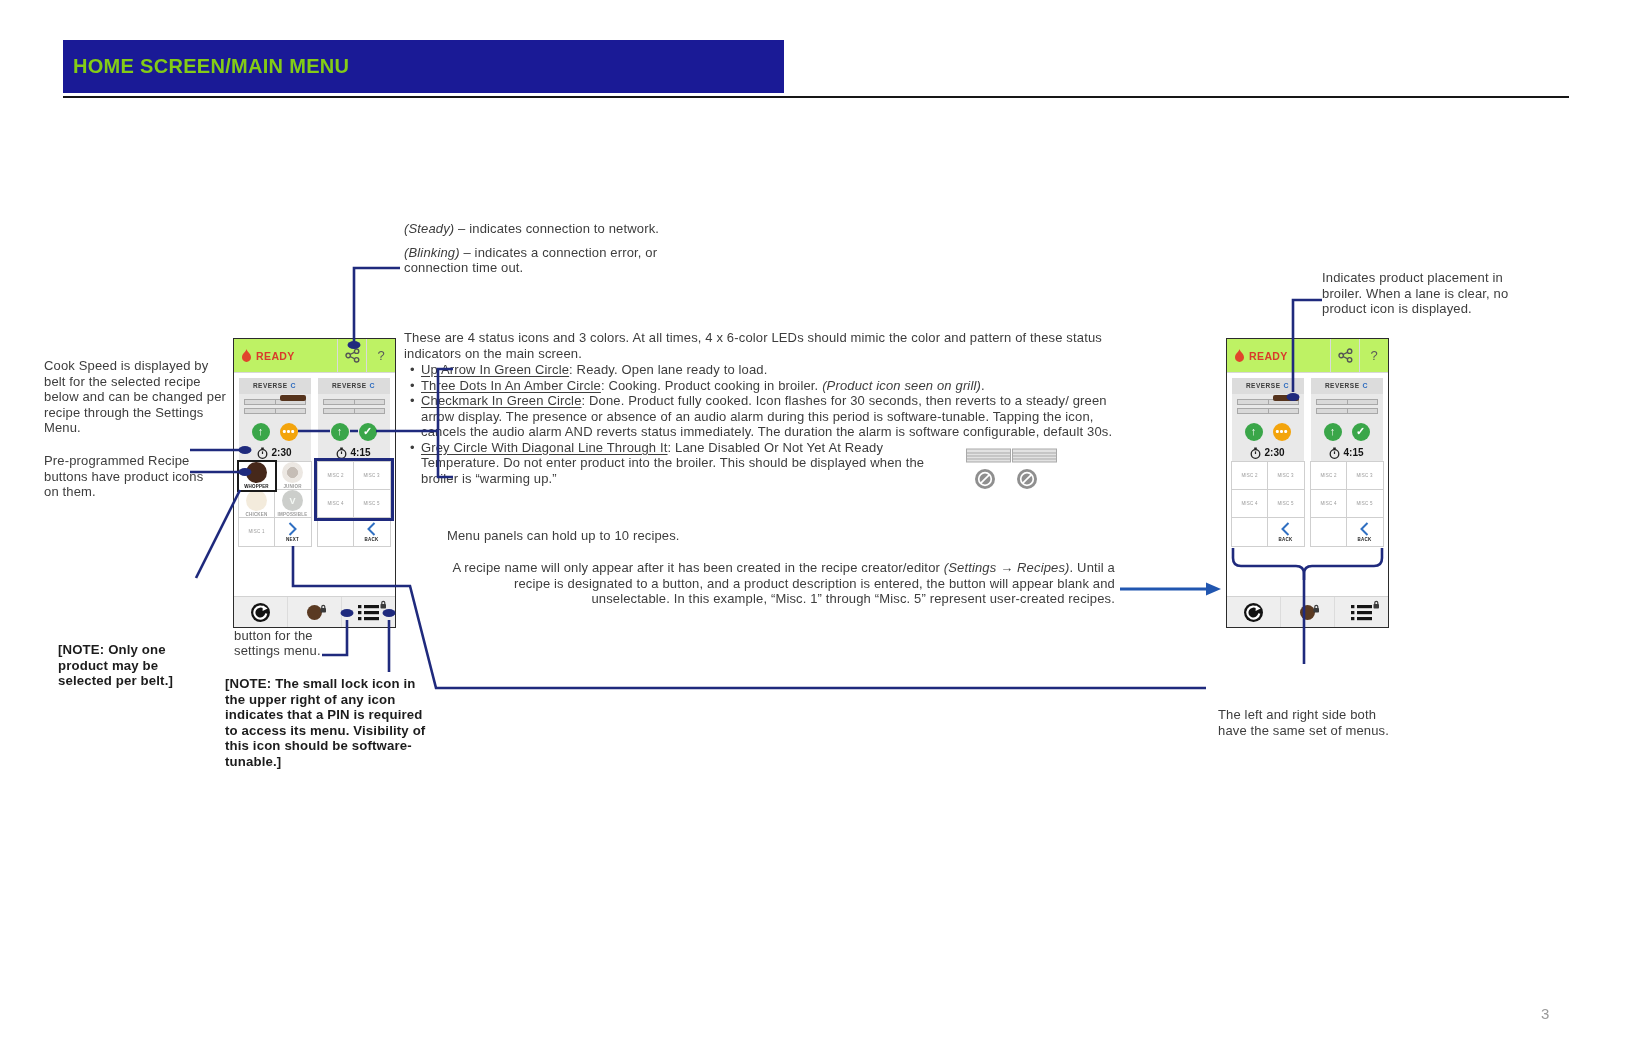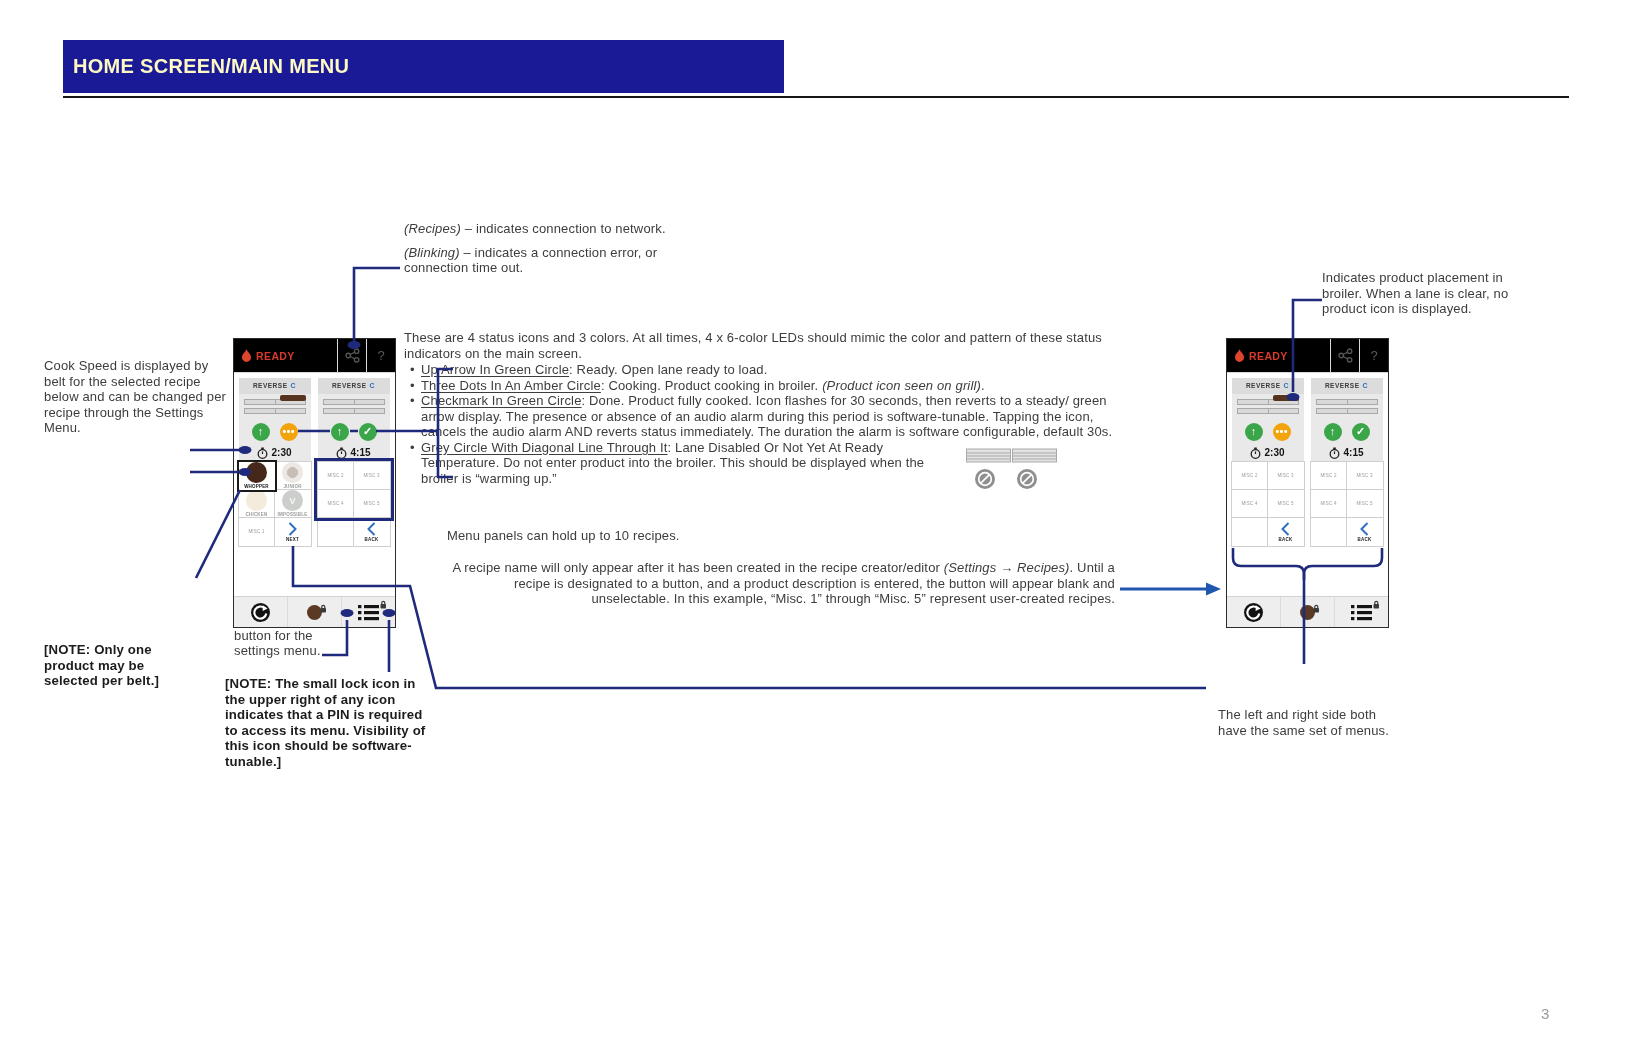"HOME SCREEN/MAIN MENU" .hdr span { color: #fef9c3 -> #84cc16 }
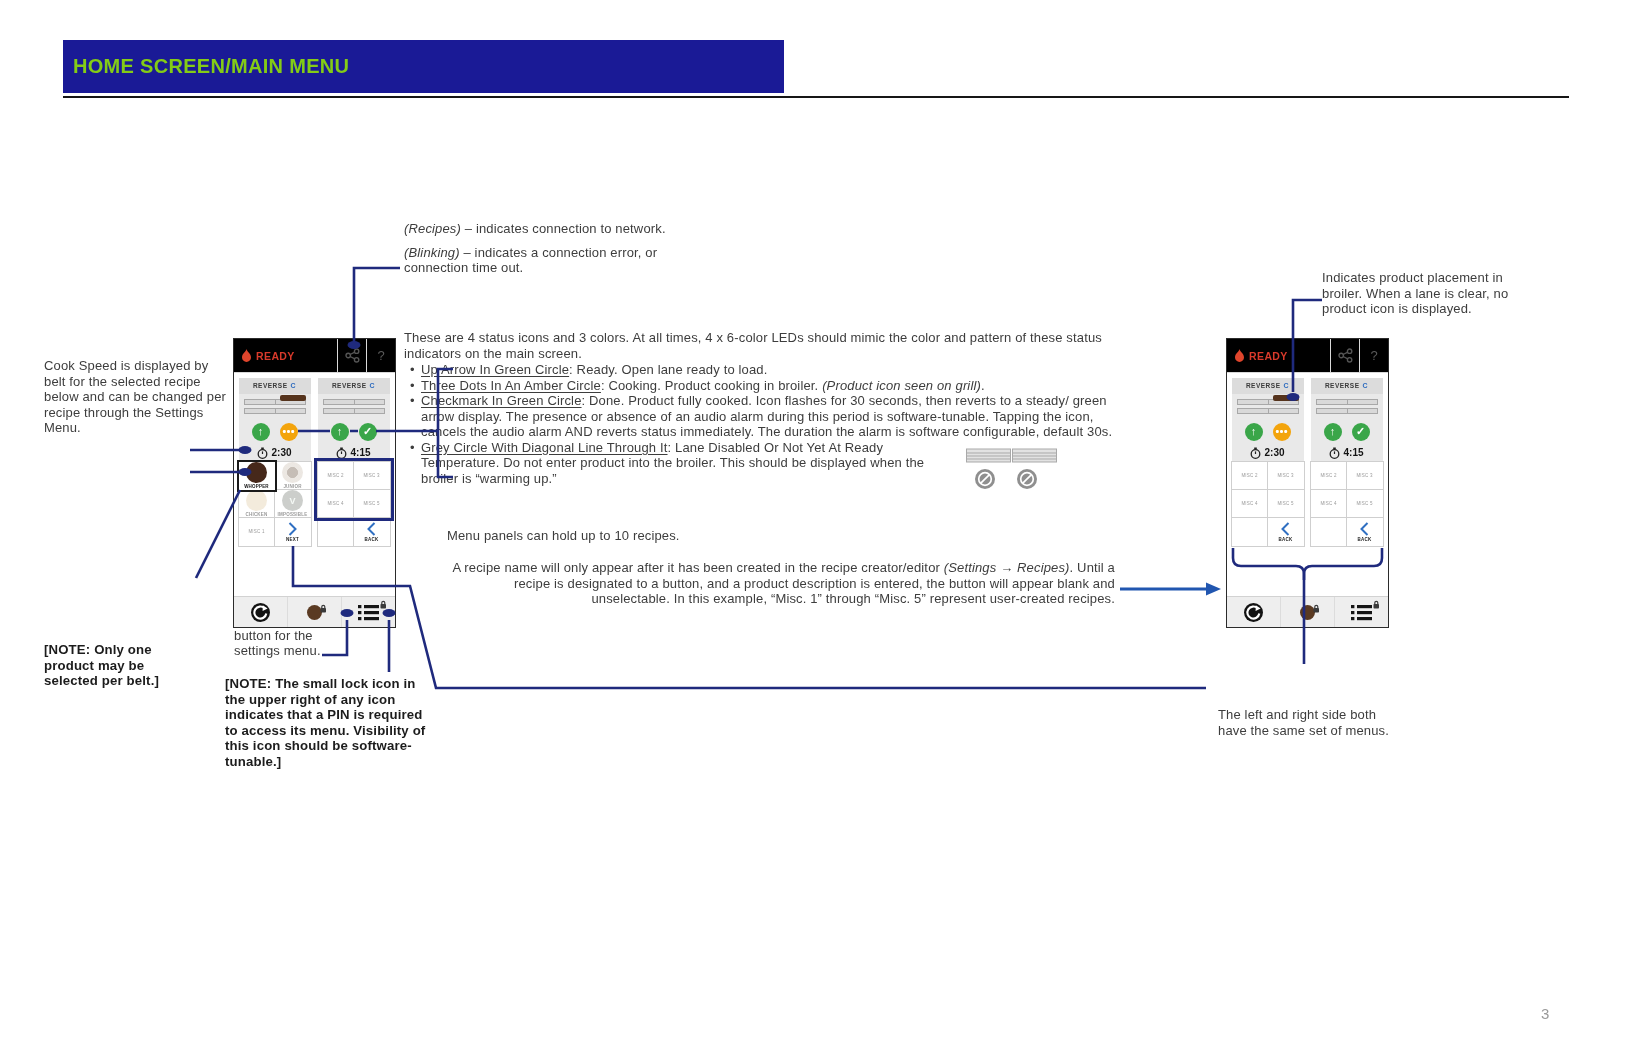"(Recipes)" i { text: Recipes -> Steady }
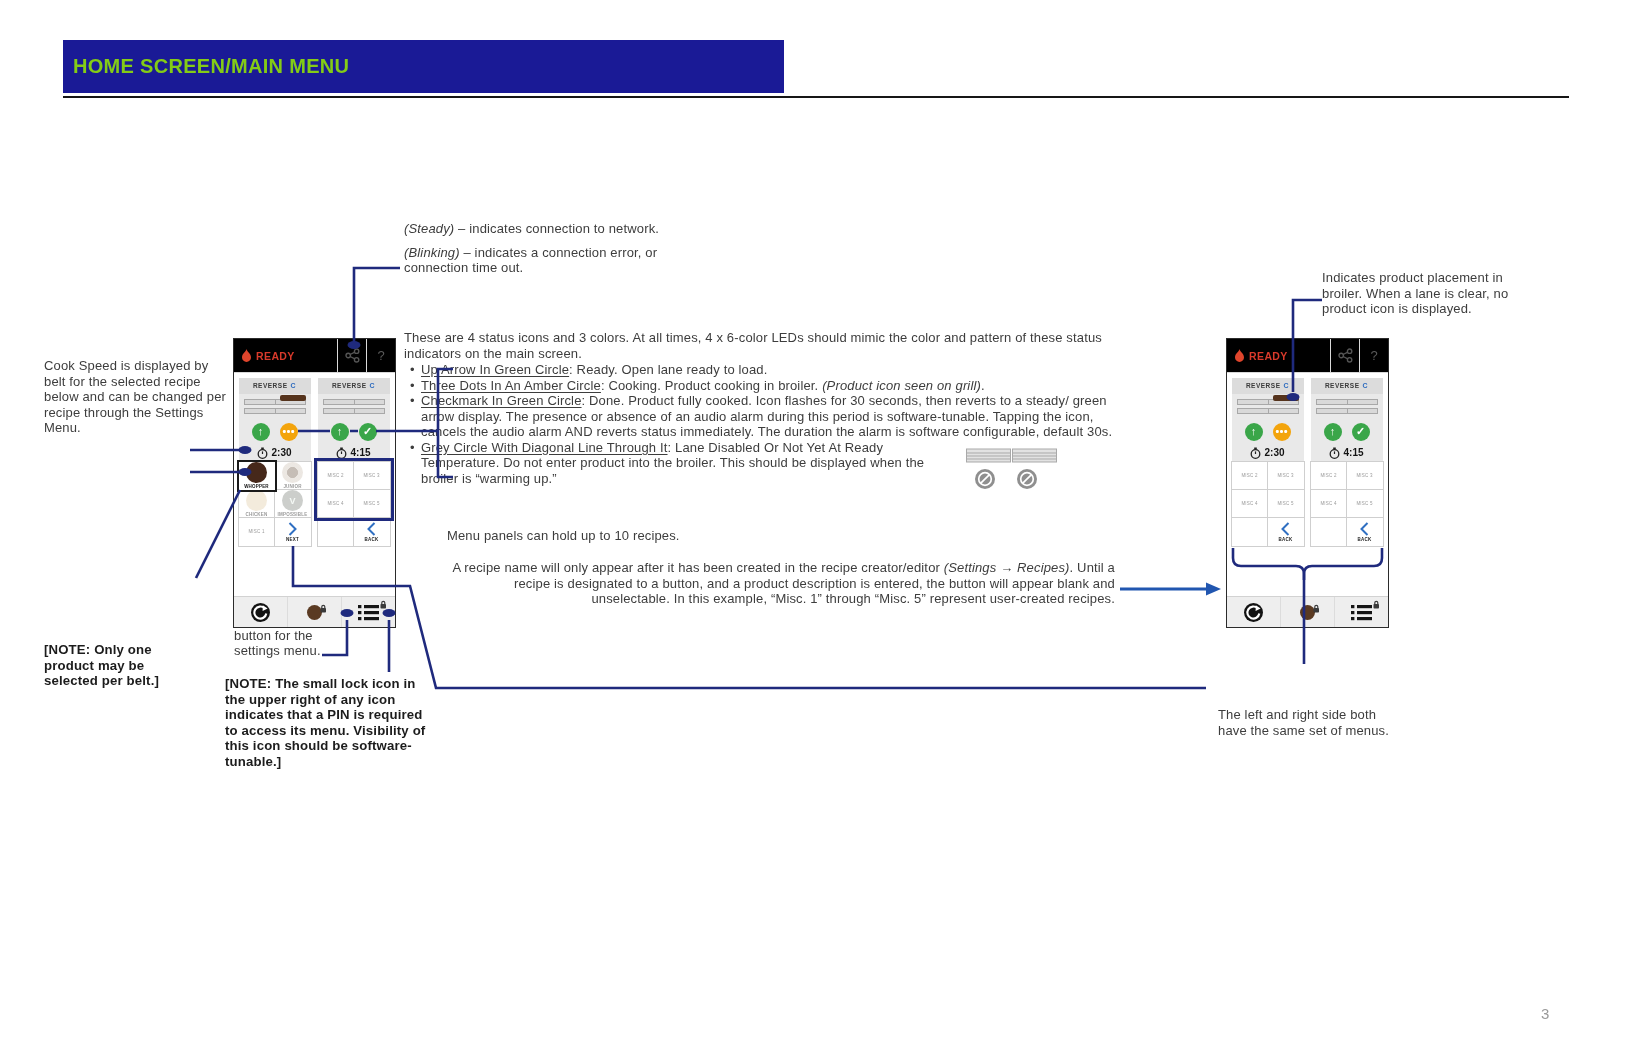"READY" .topbar { background: #000000 -> #bef264 }
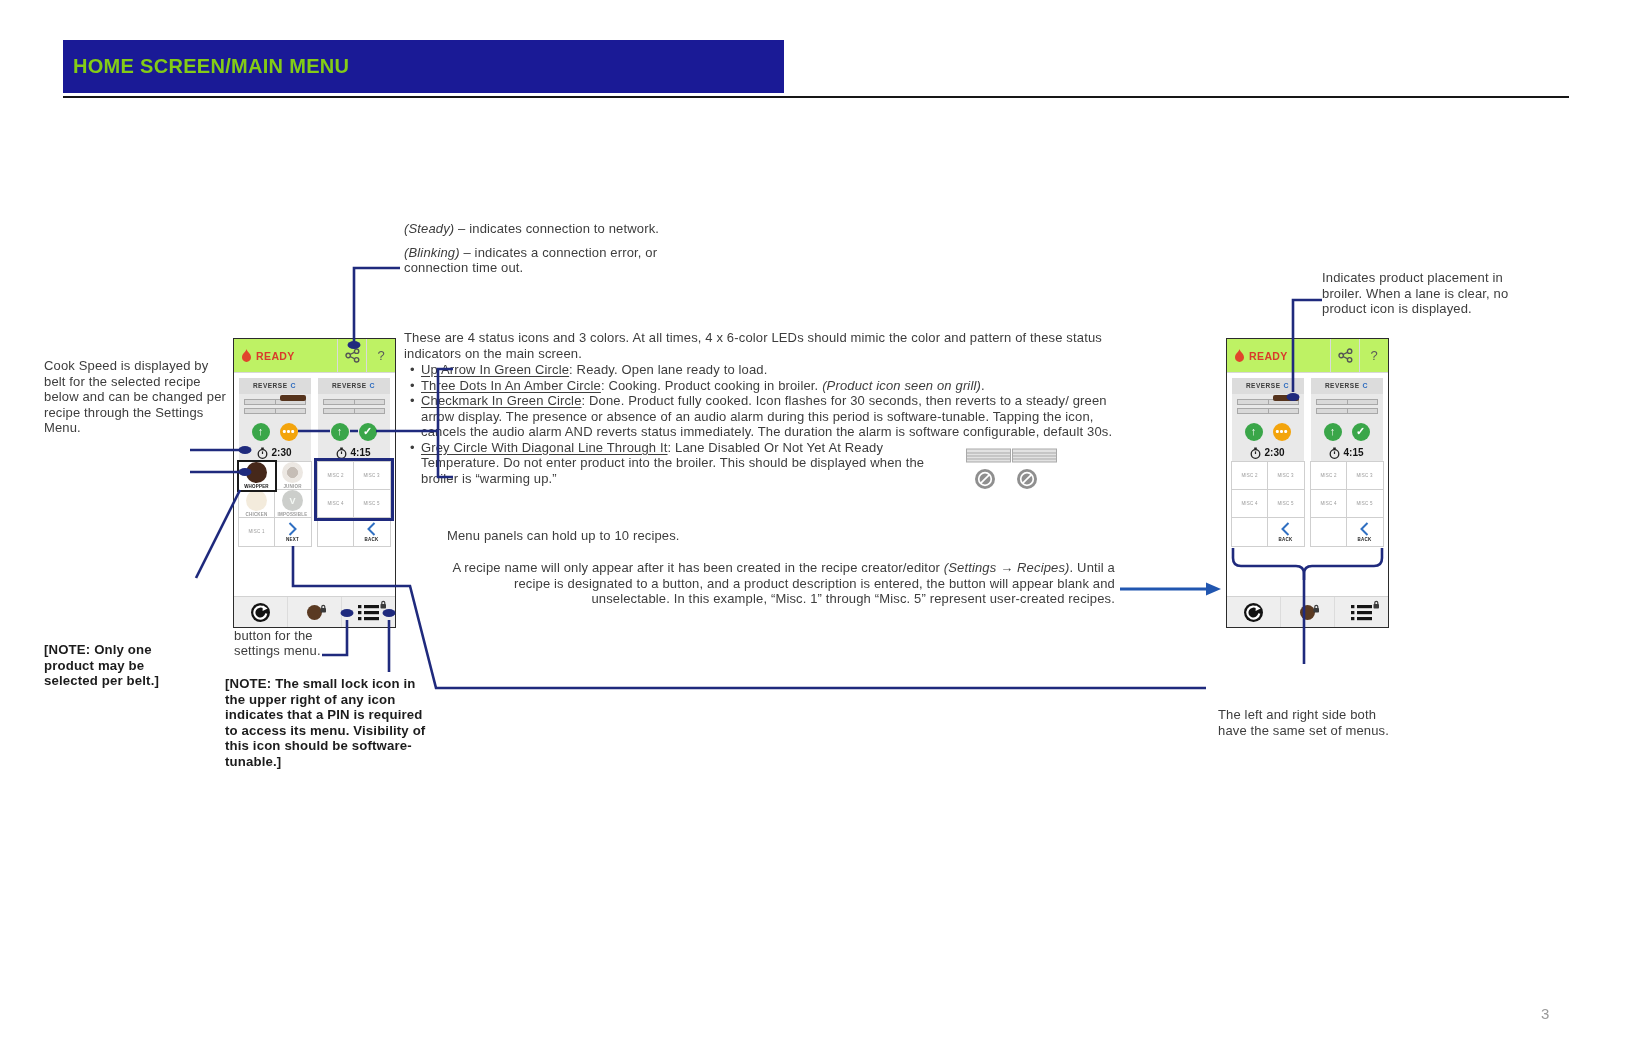"Pre-programmed Recipe buttons have" div.ann { html: none -> <div> <span>Pre-programmed Recipe buttons have product icons on them.</span> </div> }
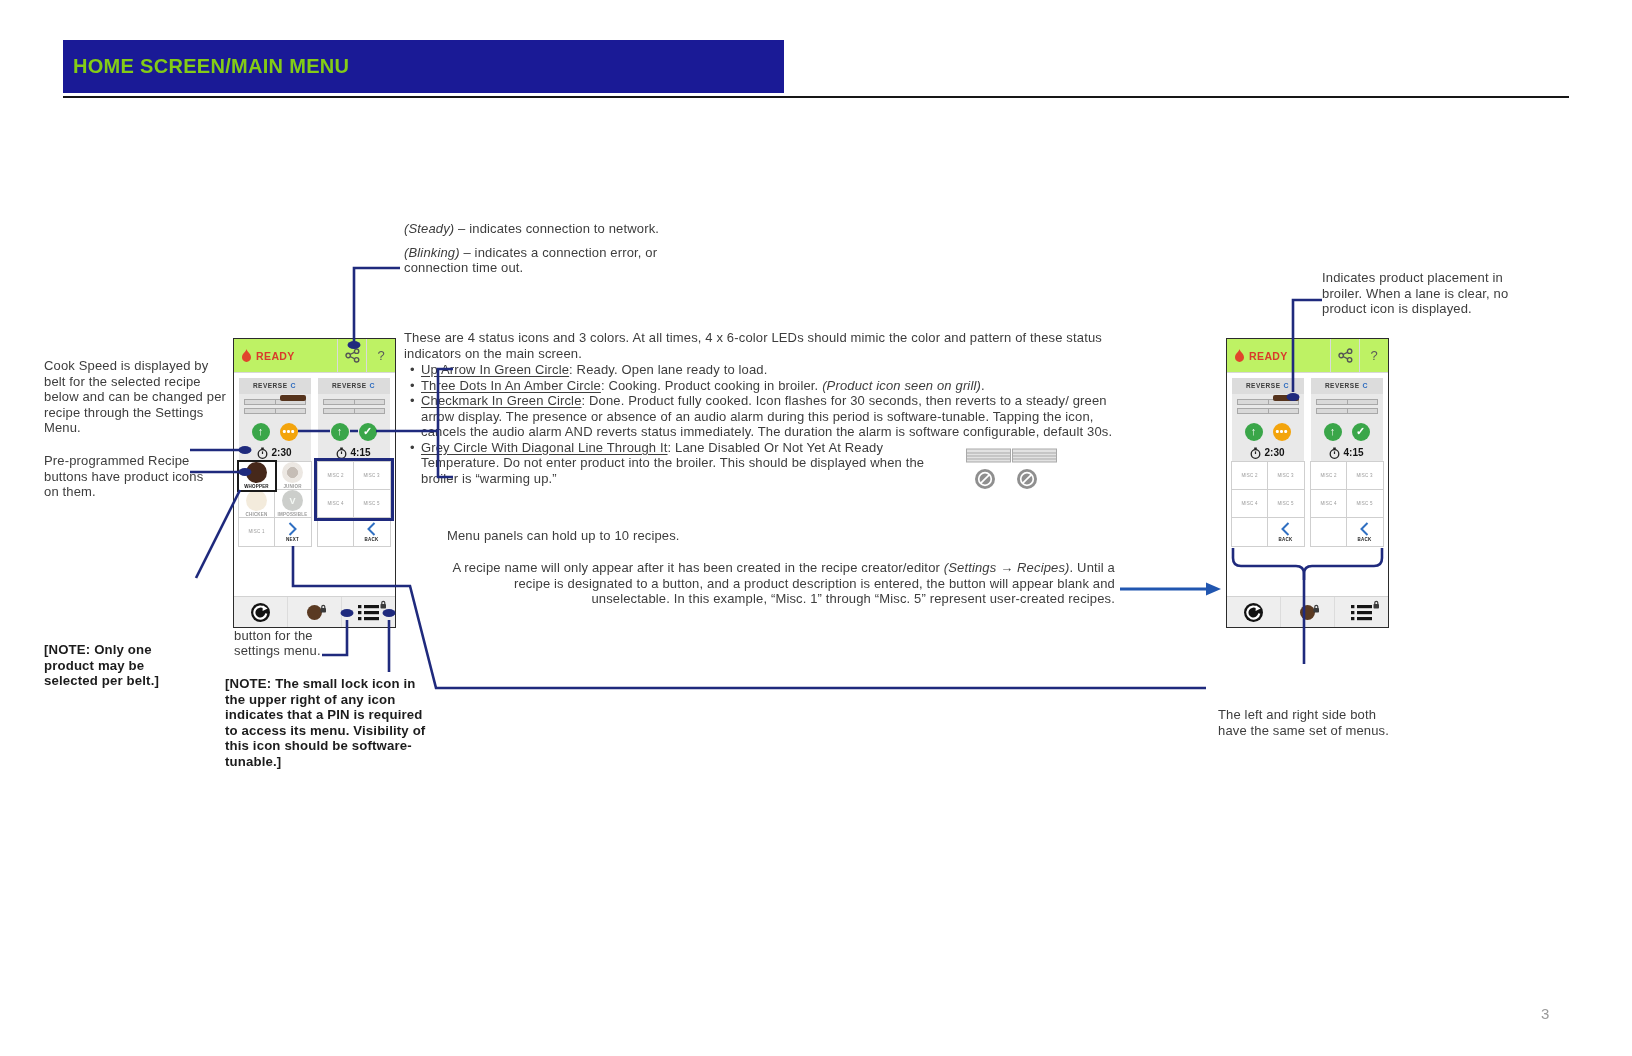"[NOTE: Only one product may" div.ann { left: 44px -> 58px }
